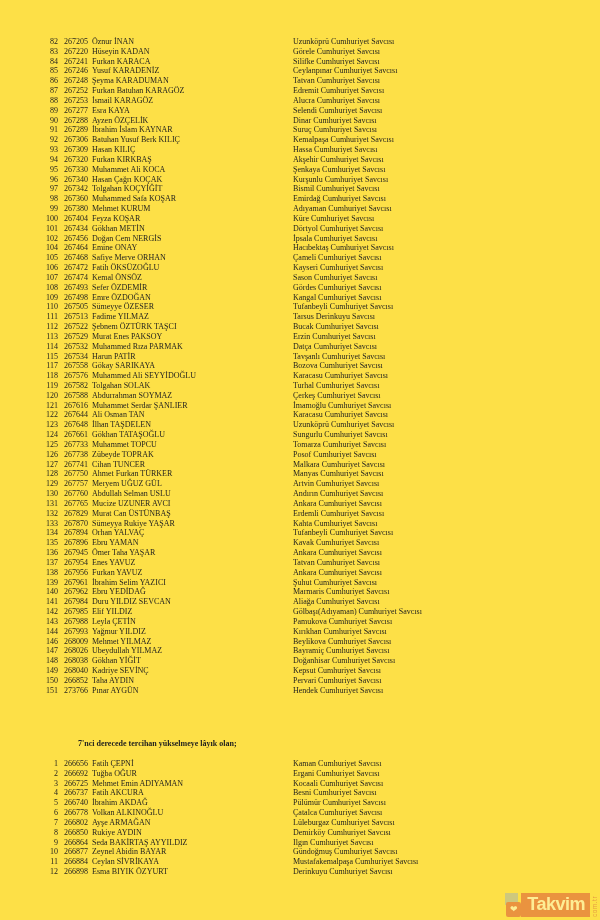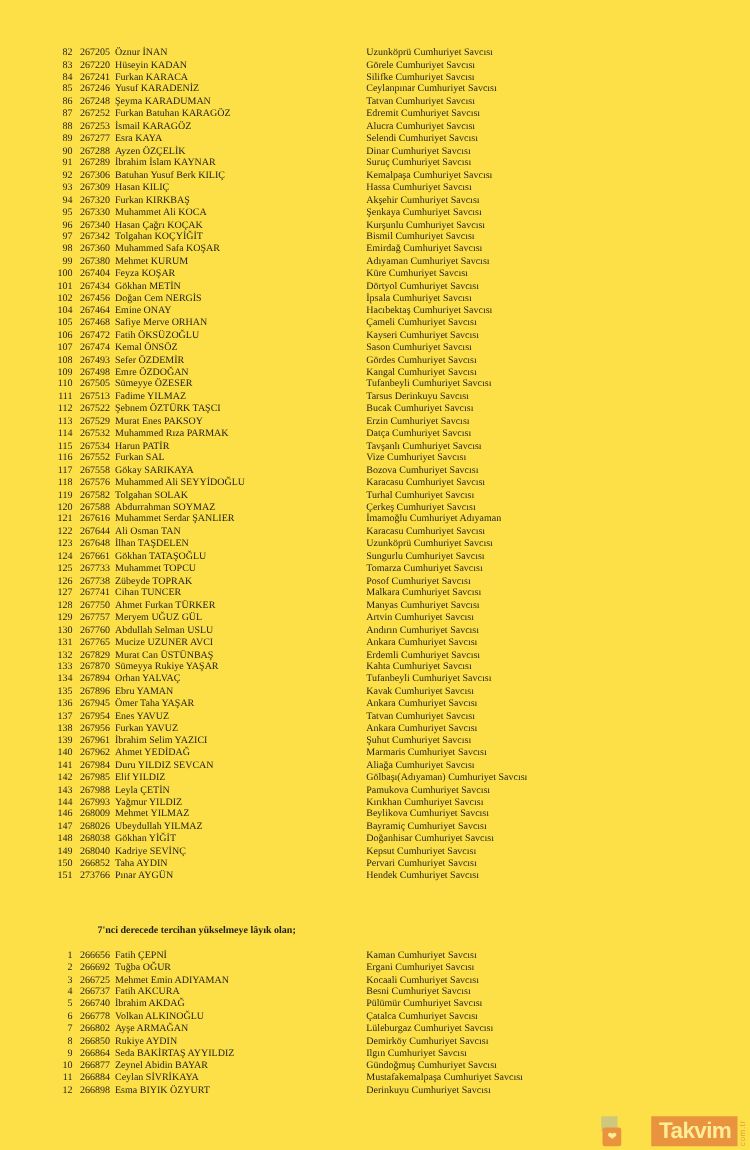"116" div.row { html: <div> <span>116</span> <span>267552</span> <span>Furkan SAL</span> <span>Vize Cumhuriyet Savcısı</span> </div> -> none }
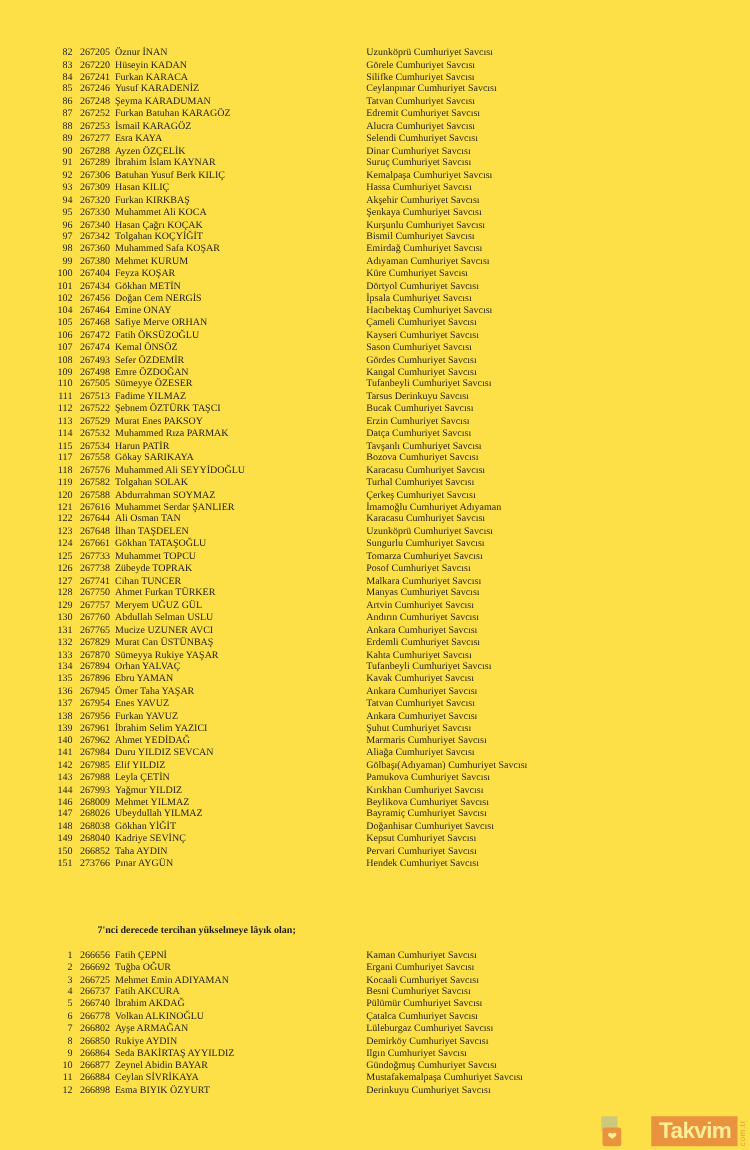"İmamoğlu Cumhuriyet Adıyaman" span.title { text: Adıyaman -> Savcısı }
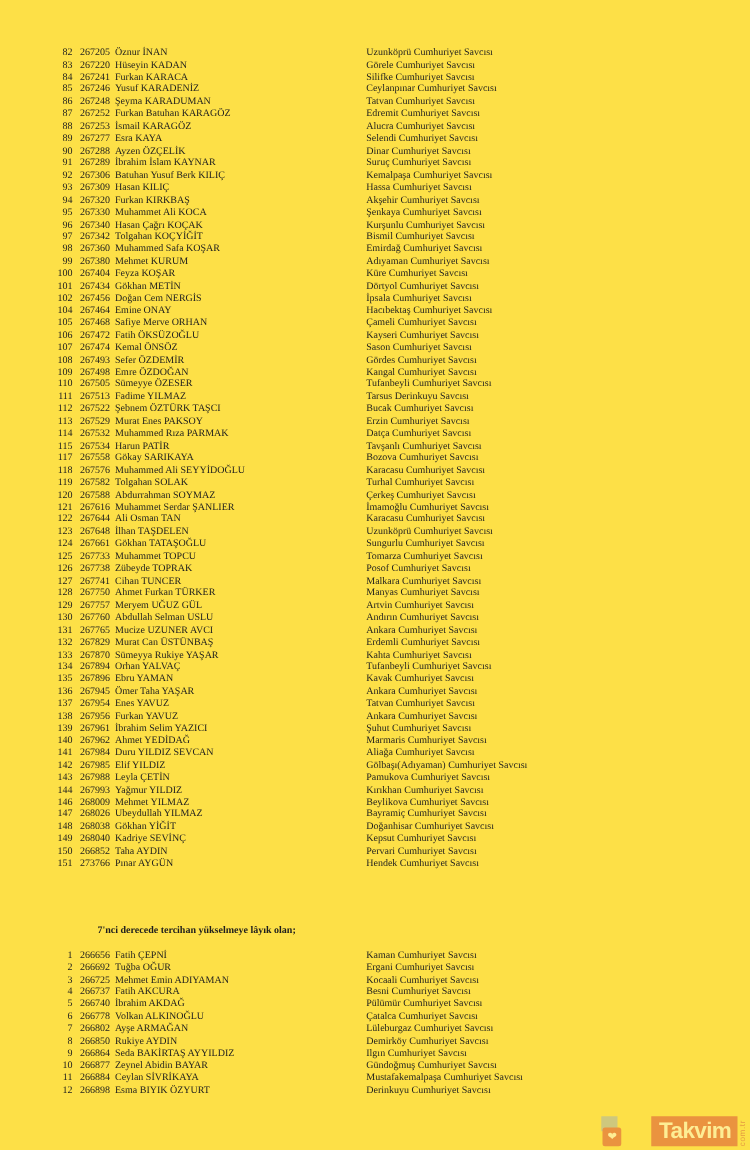"Ahmet YEDİDAĞ" span.name { text: Ahmet -> Ebru }
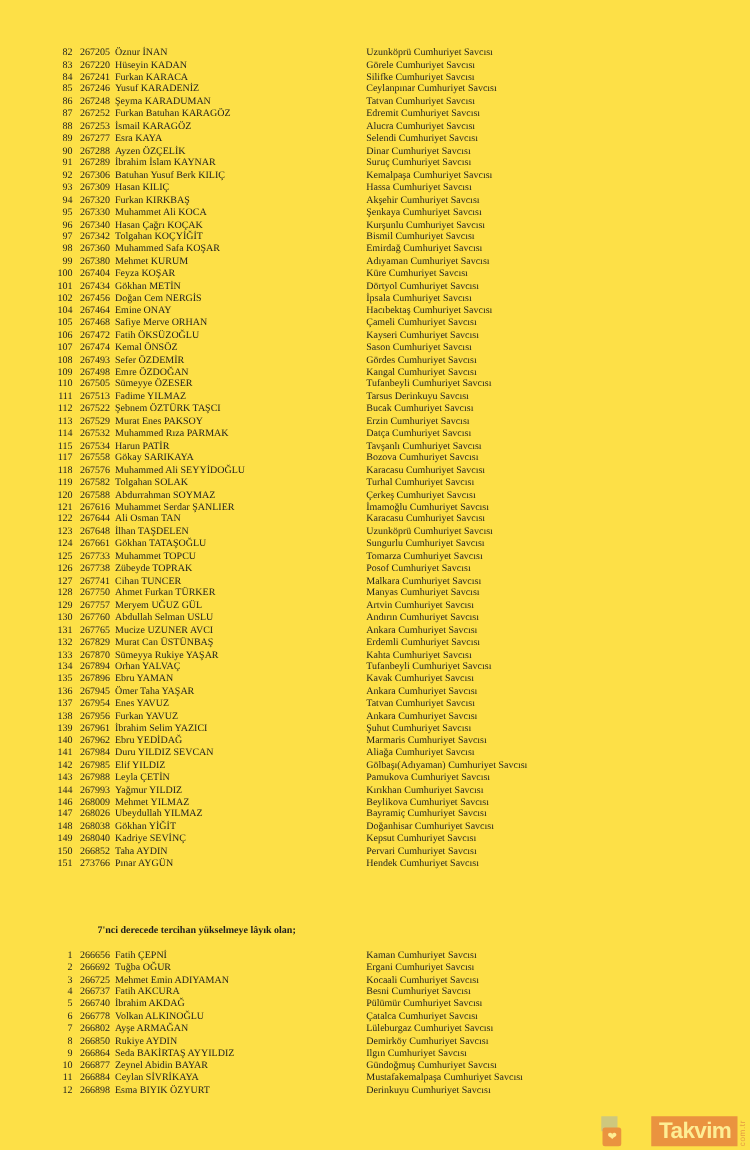"Takvim" .wm-brand { margin-left: 24px -> none }
